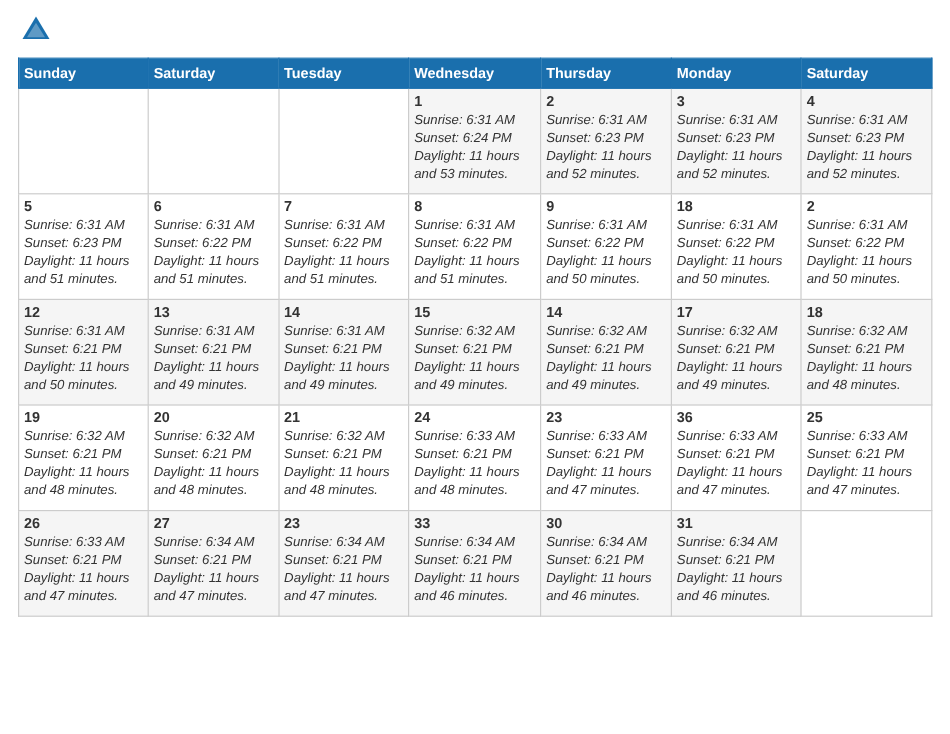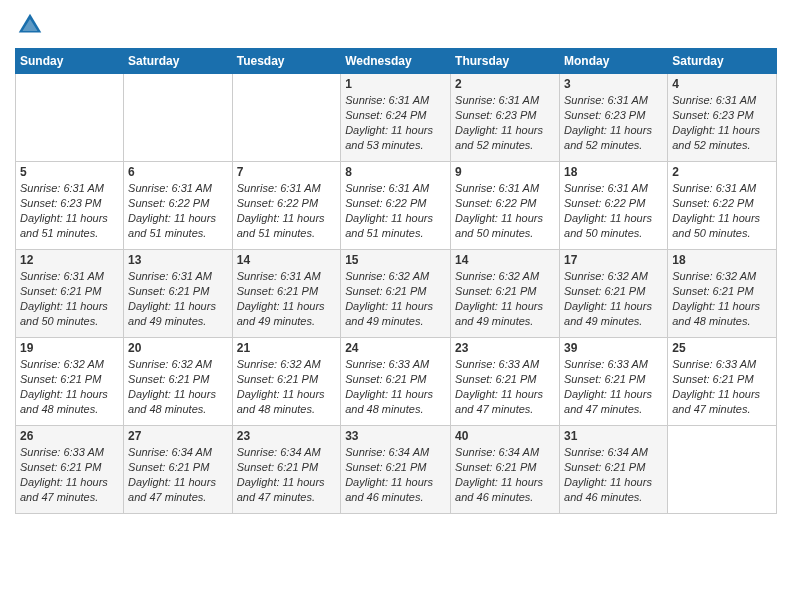"39" span.day-number { text: 39 -> 36 }
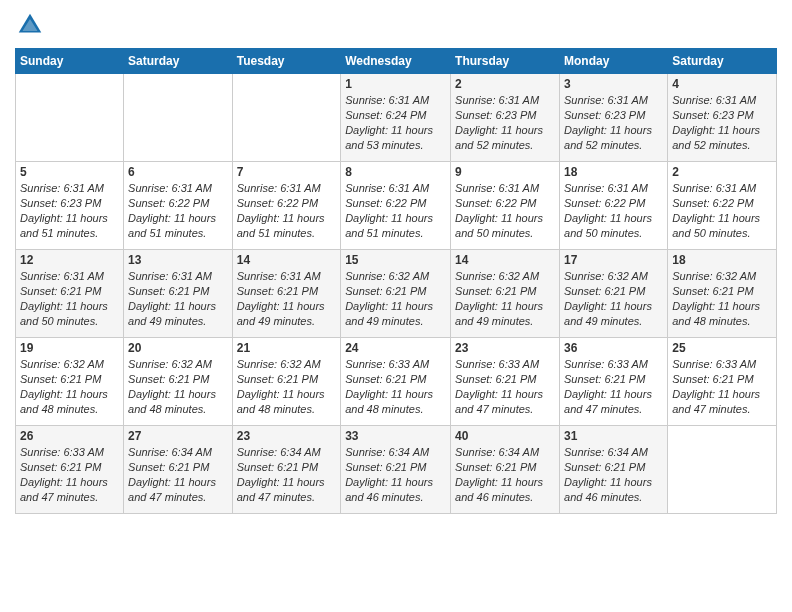"40" span.day-number { text: 40 -> 30 }
